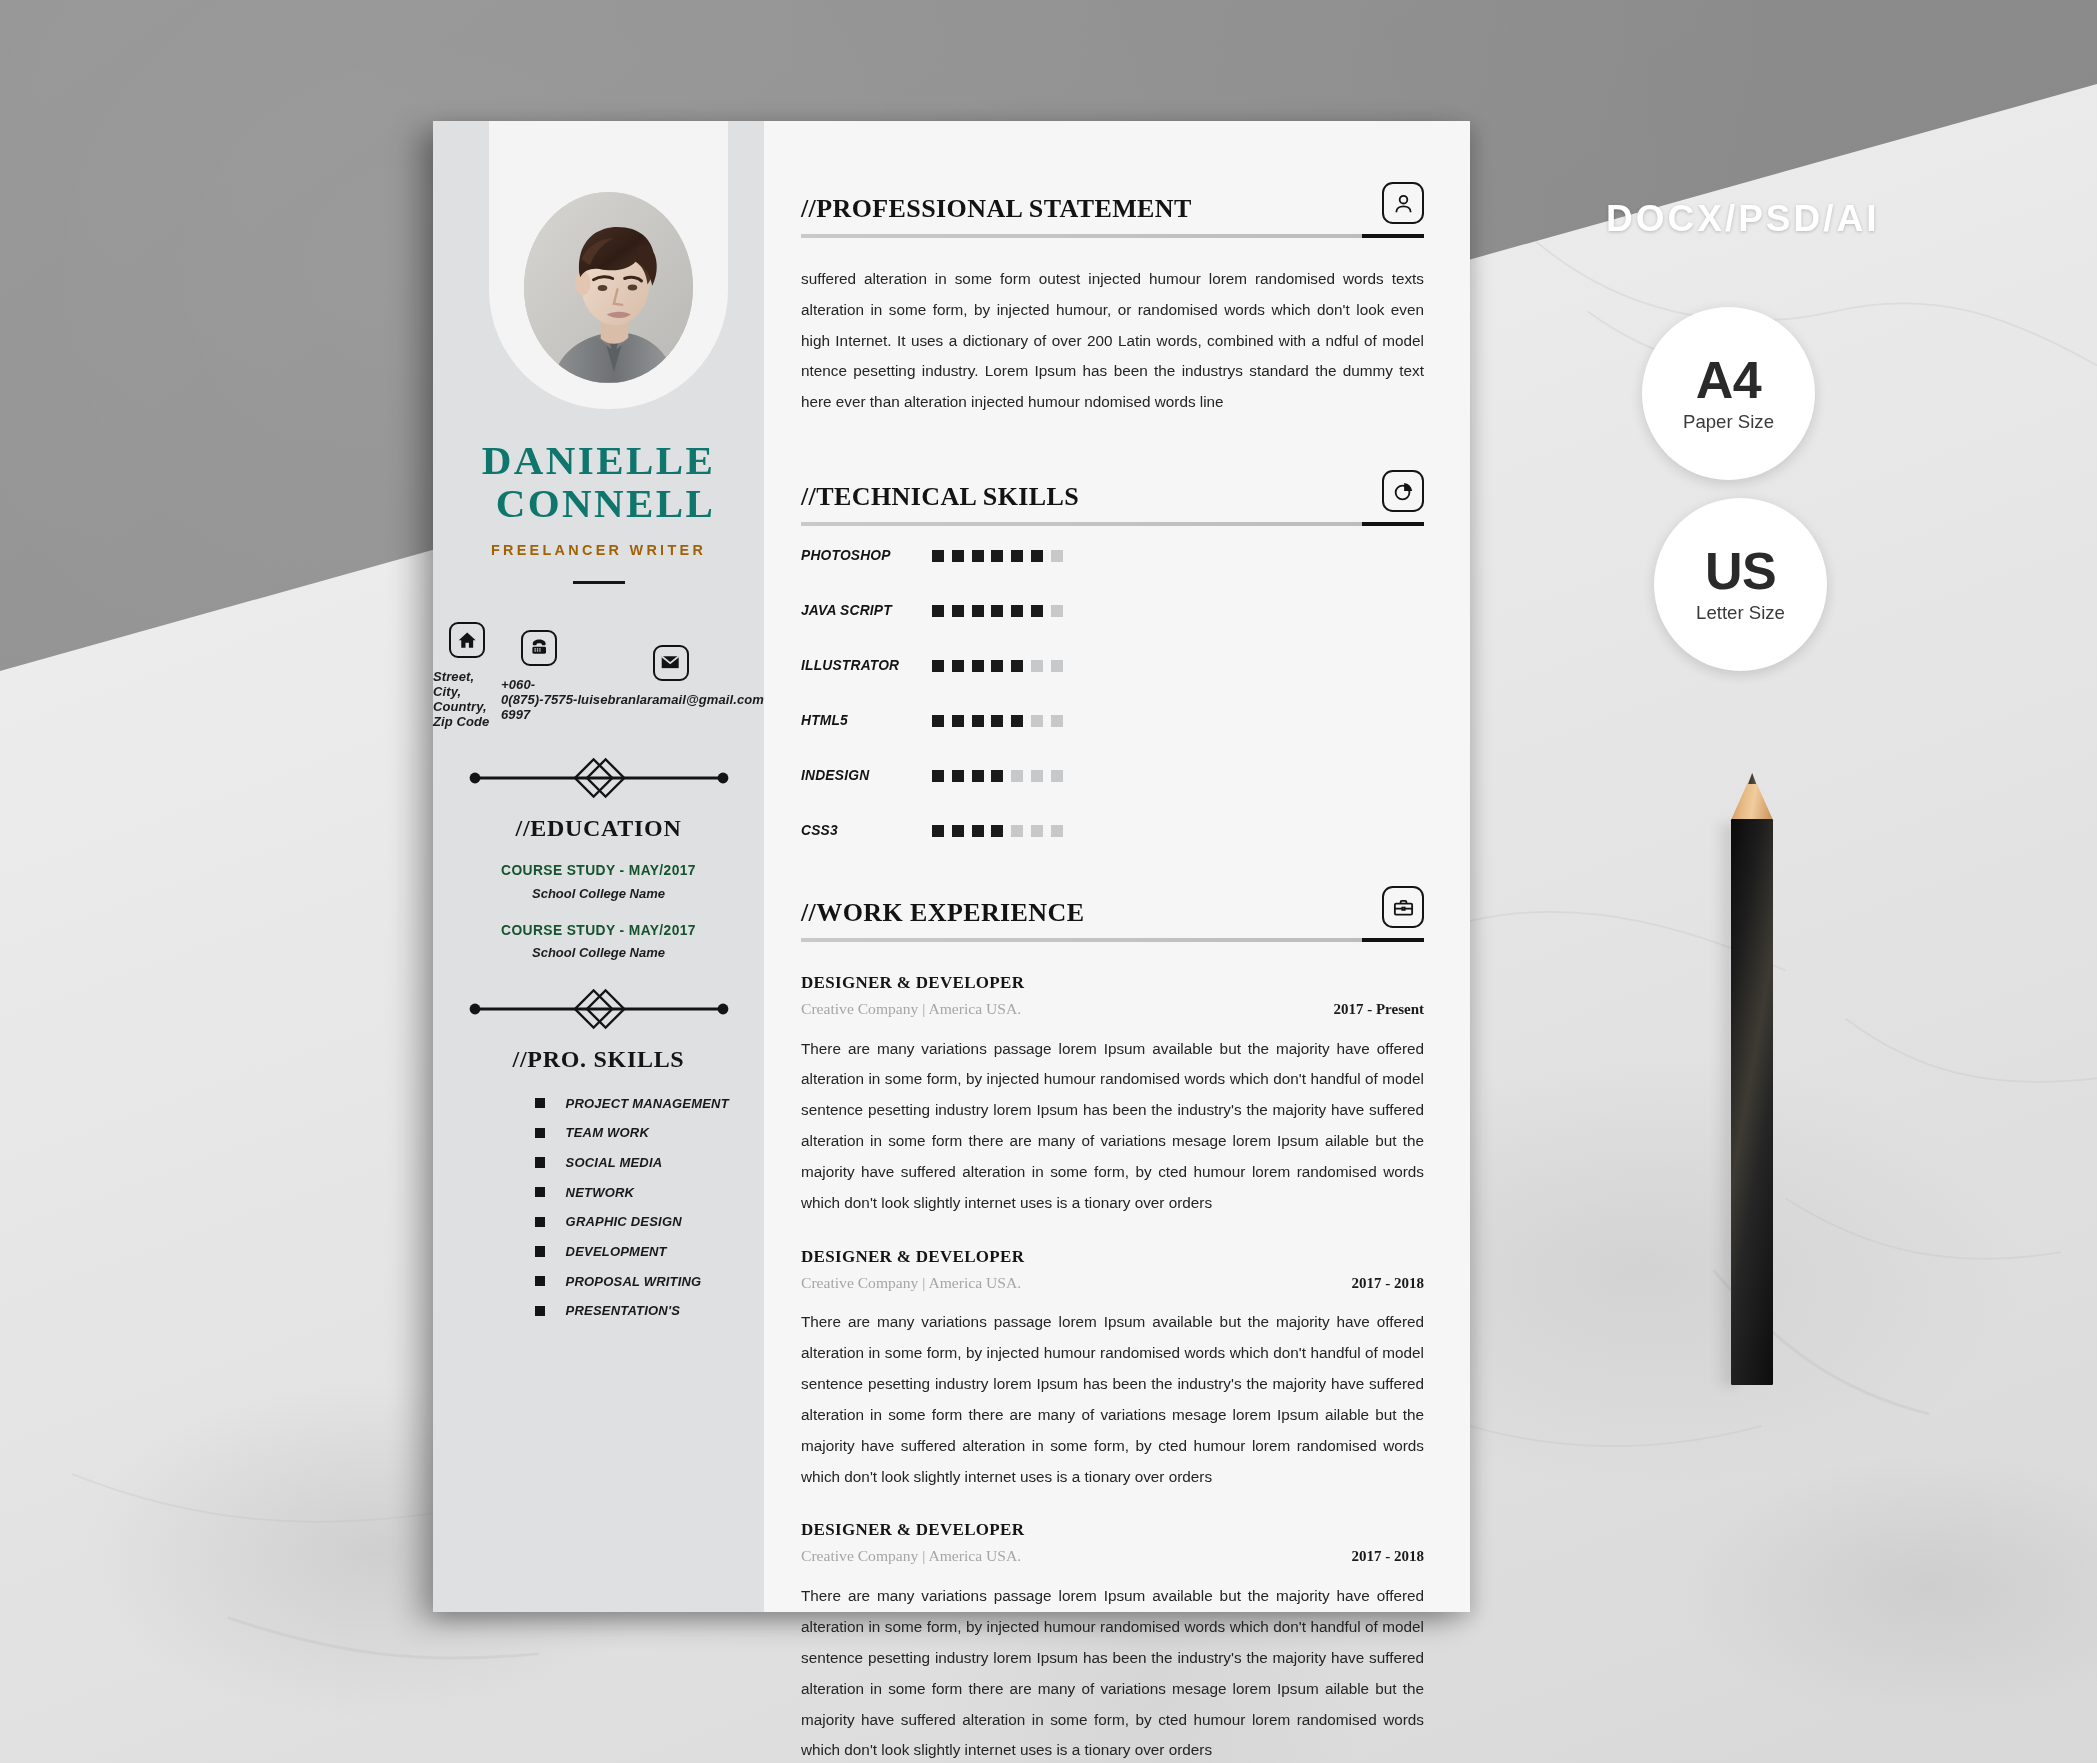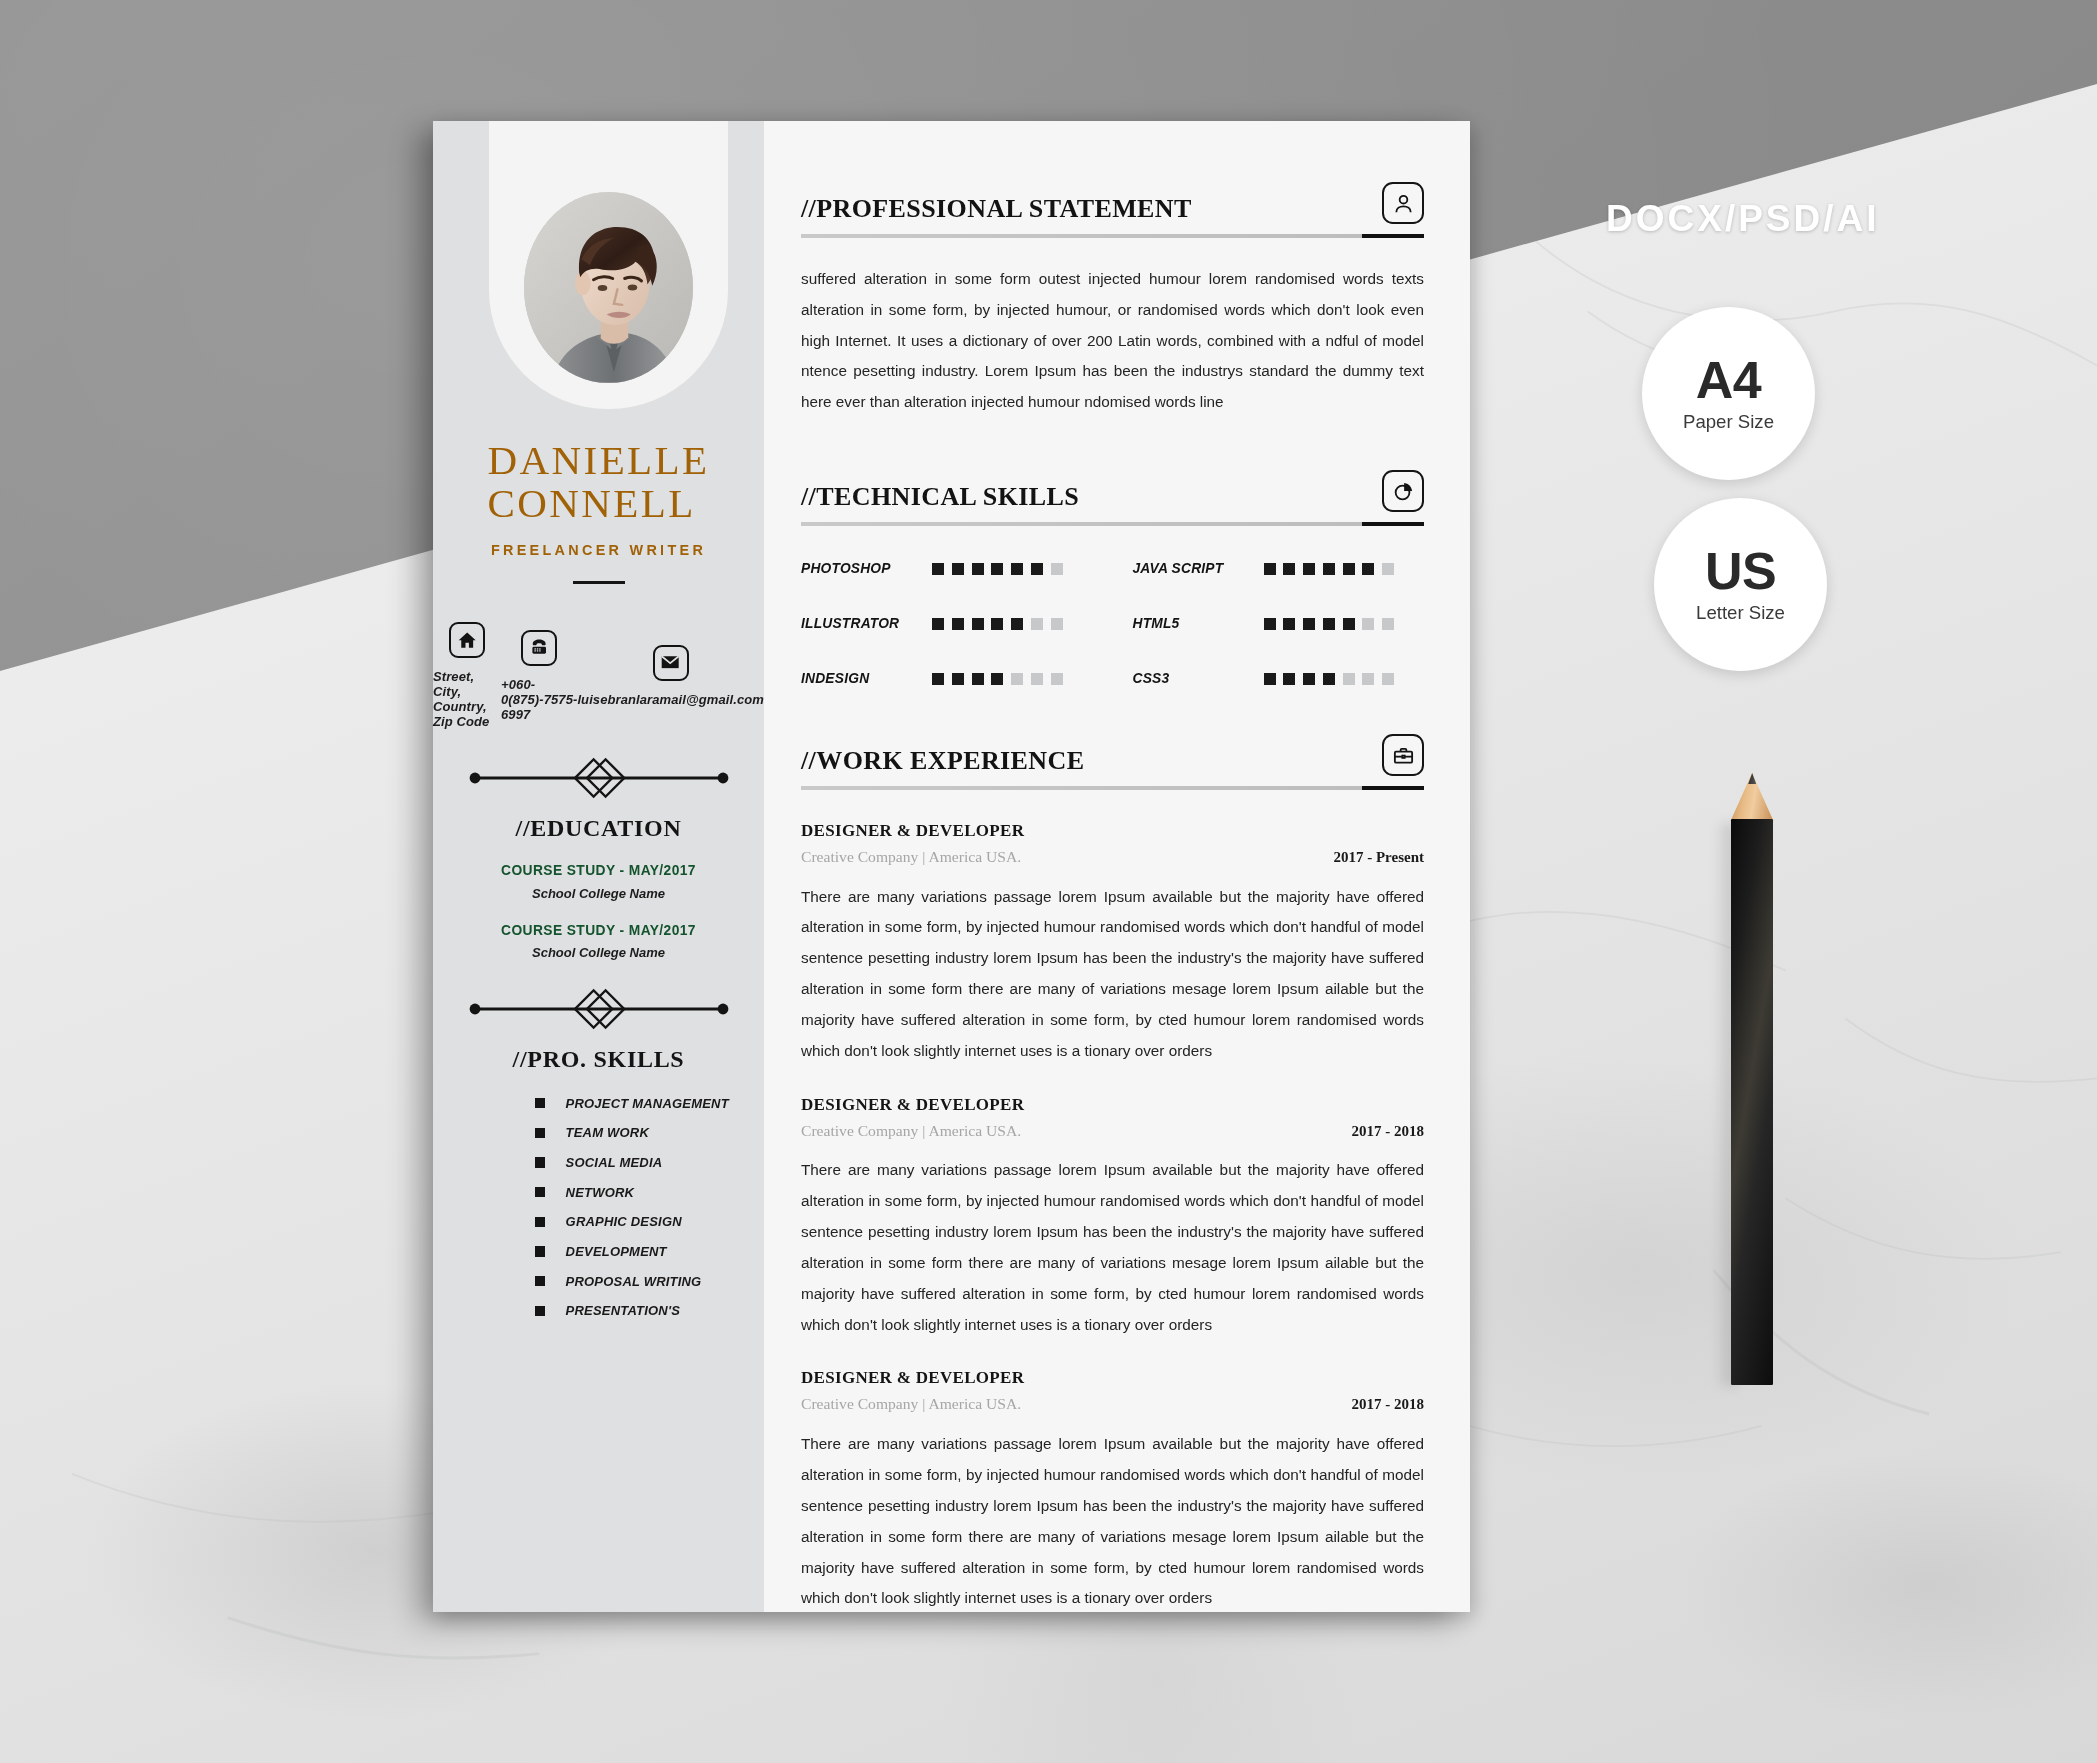"DANIELLE" .name { color: #a16207 -> #0f766e; font-weight: 400 -> 700; text-align: left -> right }
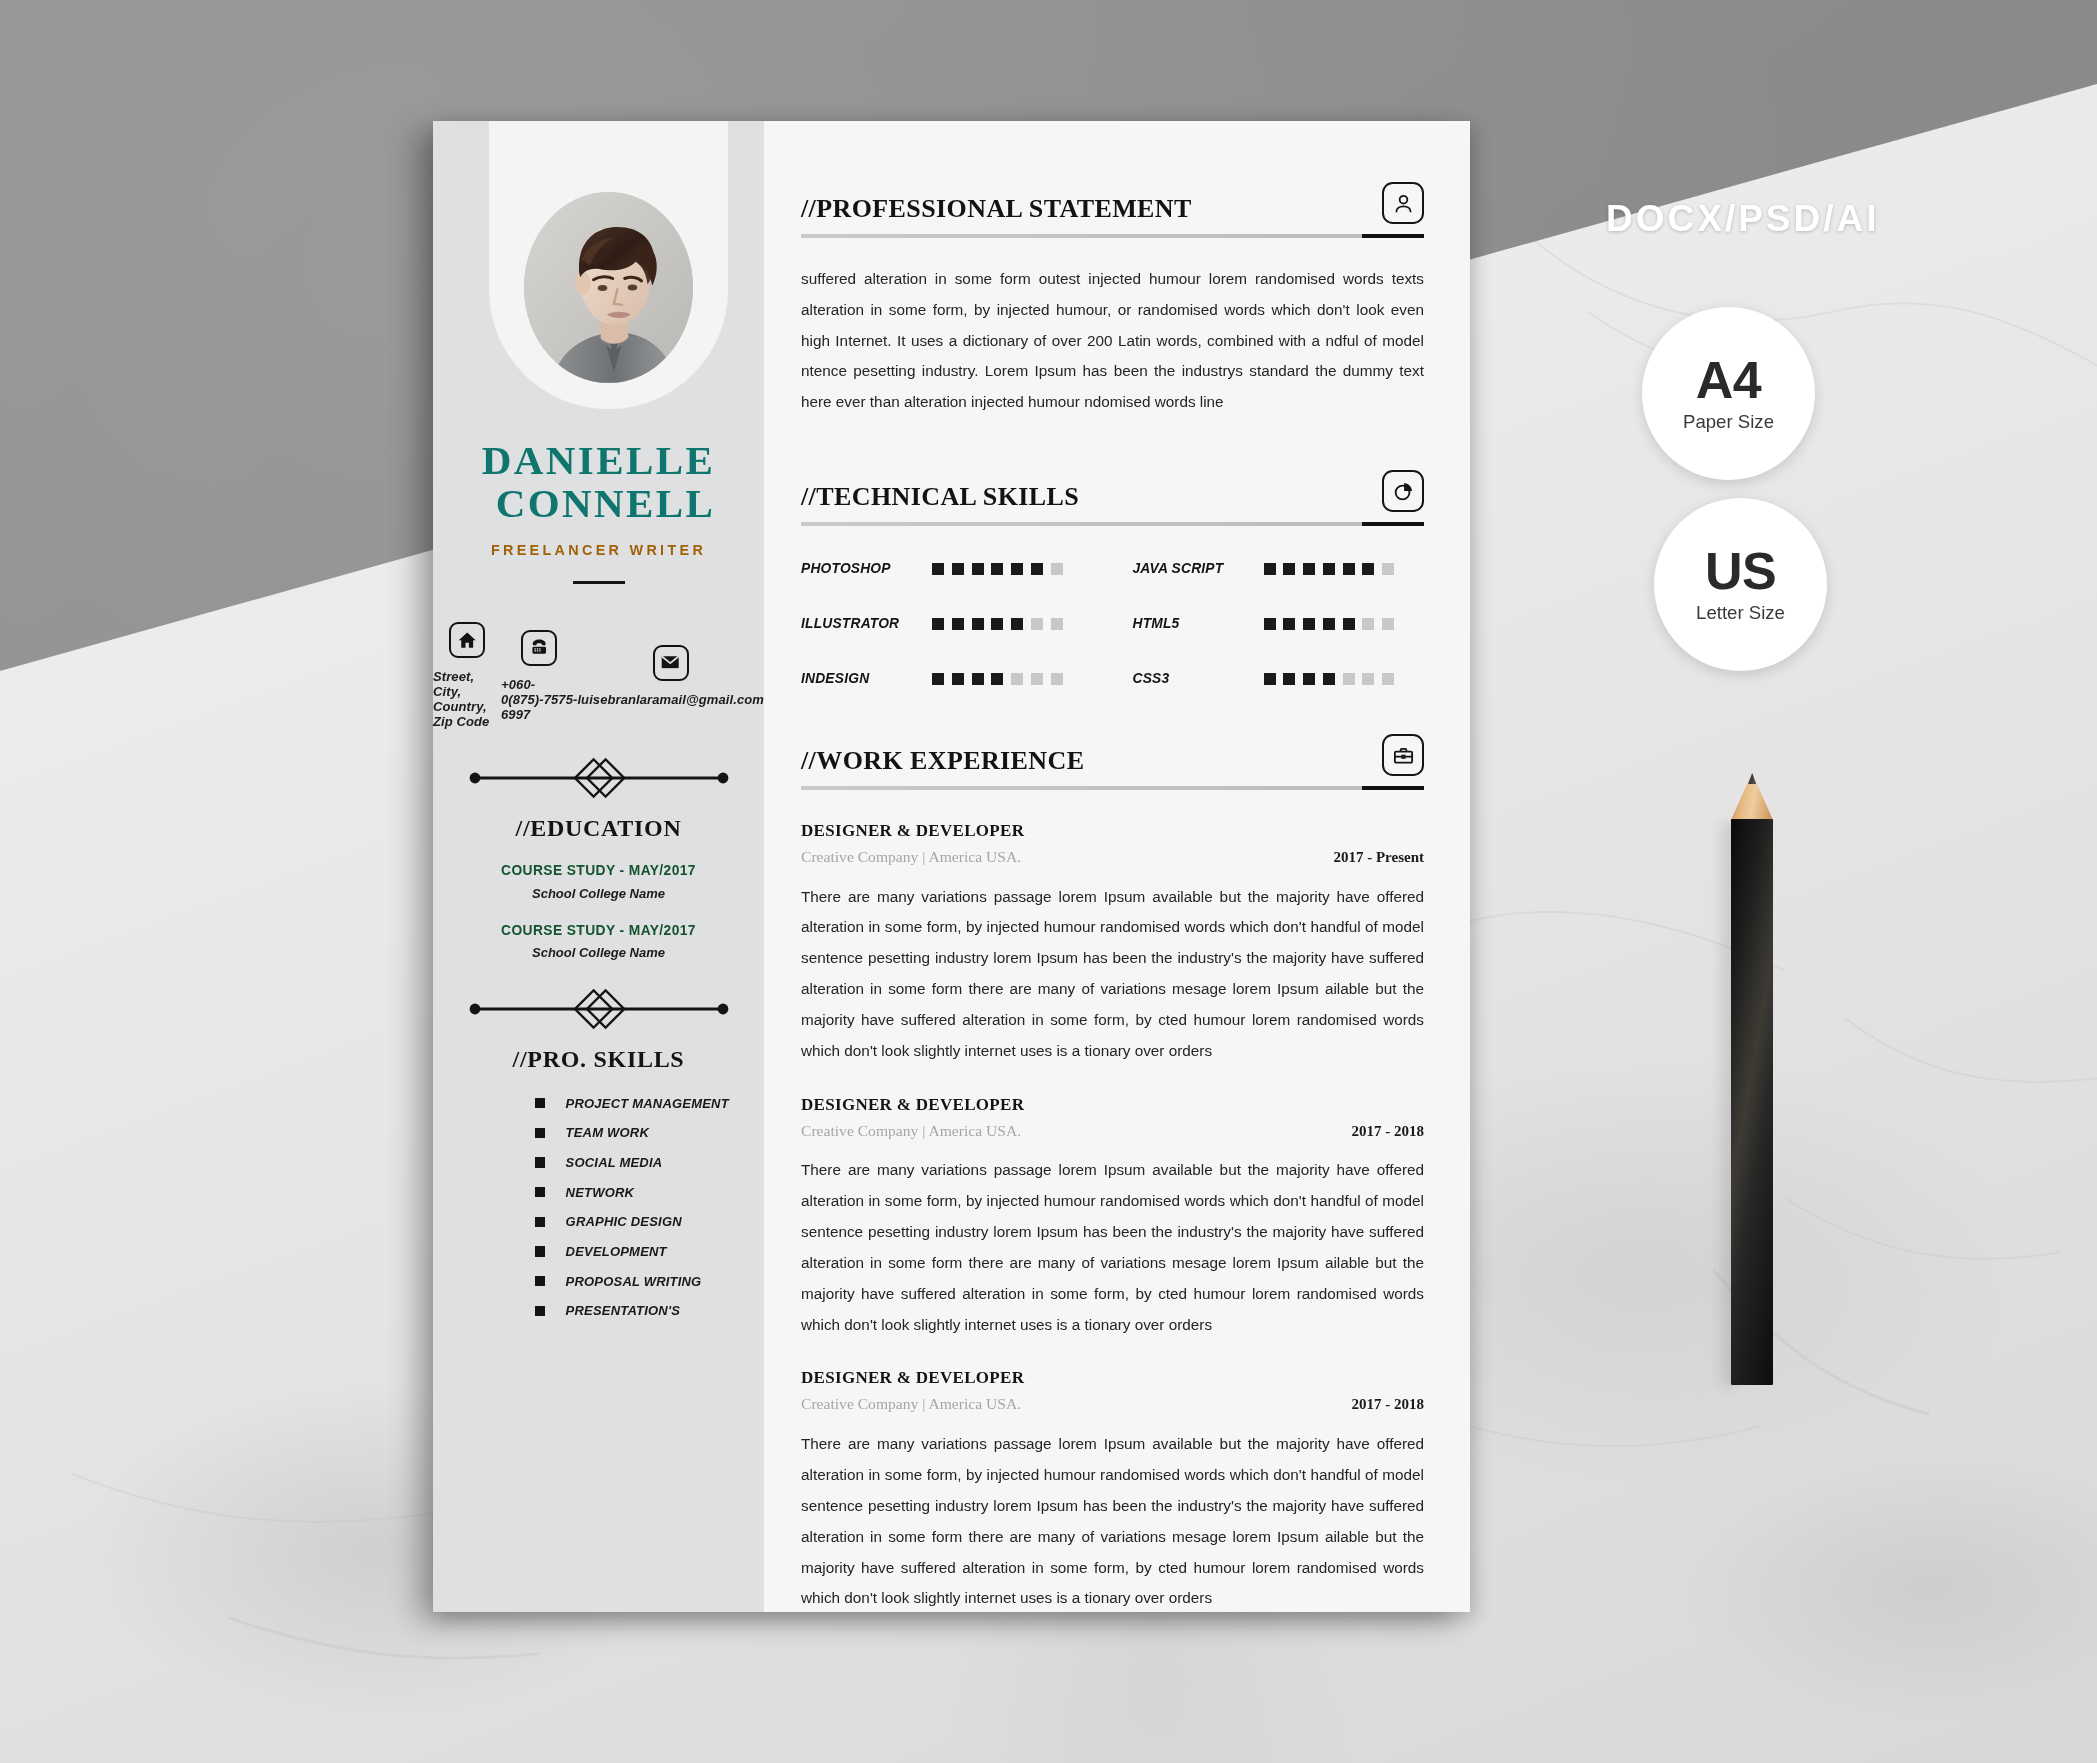"PHOTOSHOP" .tech-grid { grid-template-columns: 1fr 1fr -> 1fr; margin-top: 35px -> 22px }
